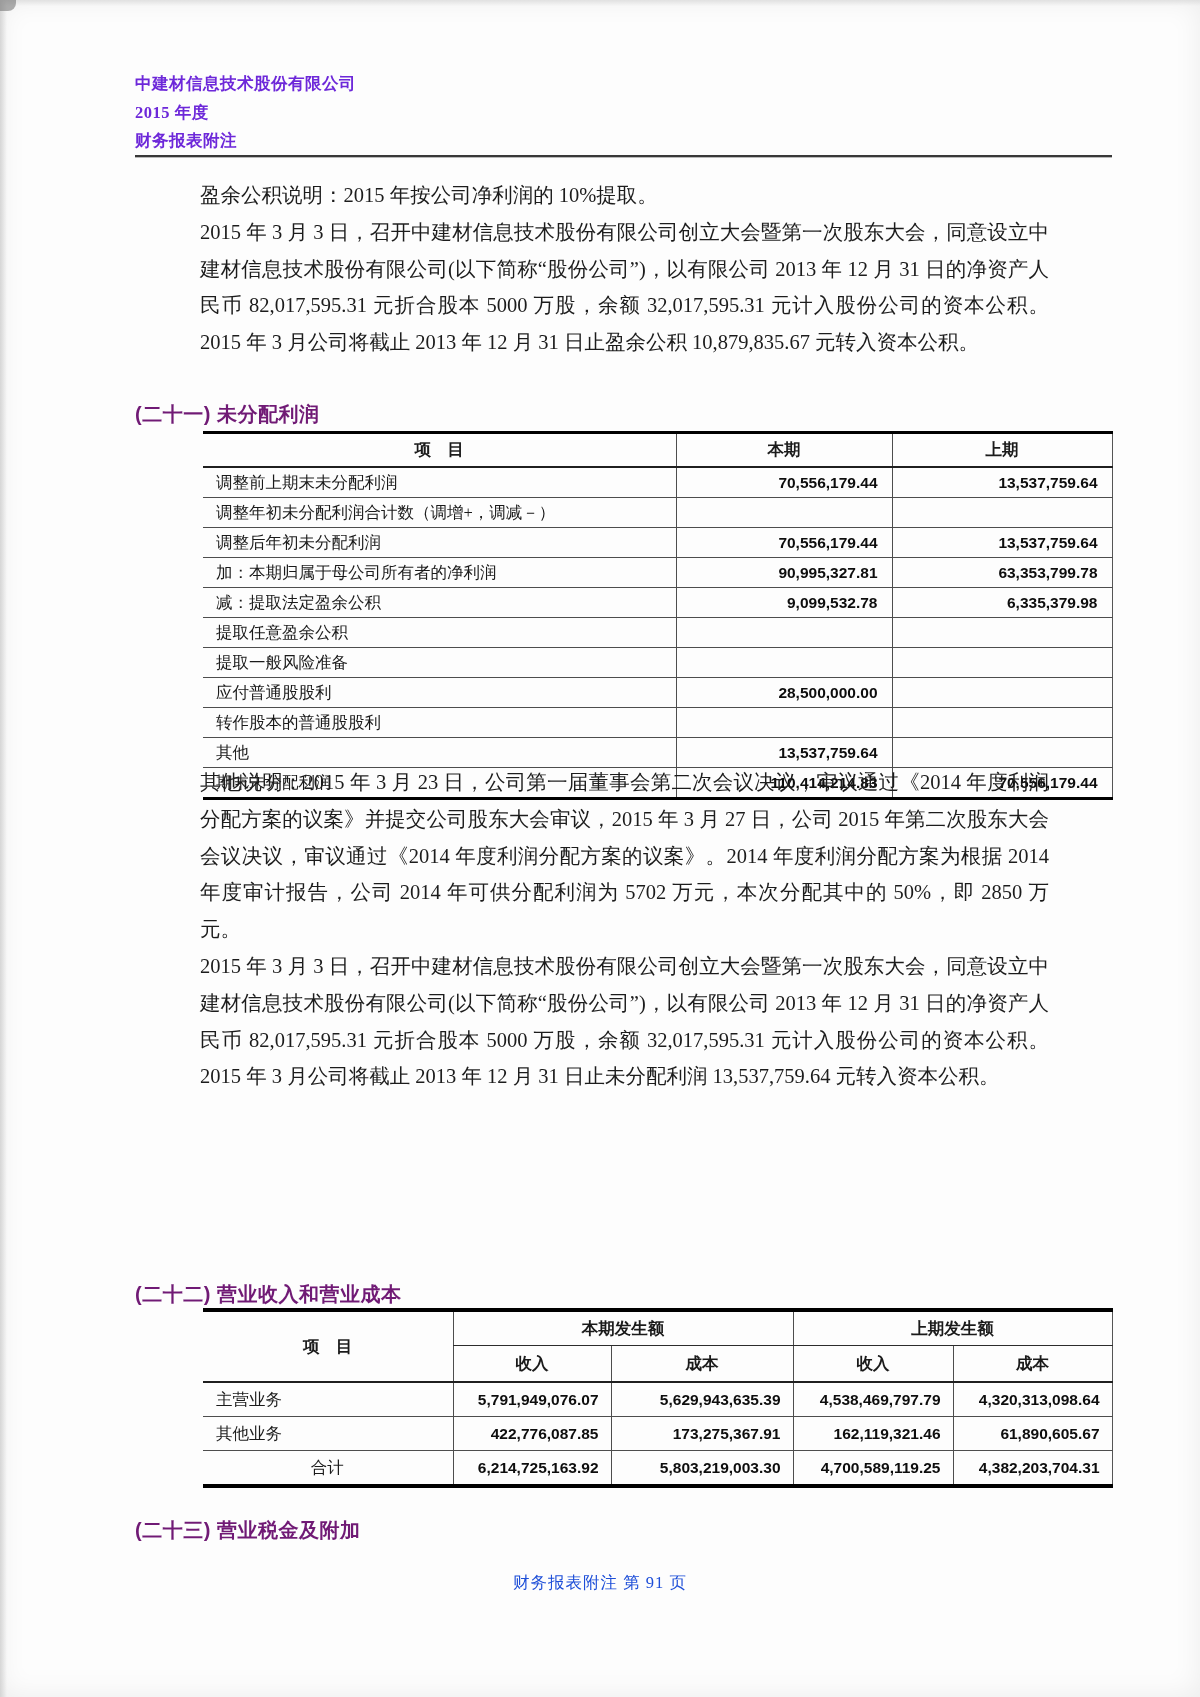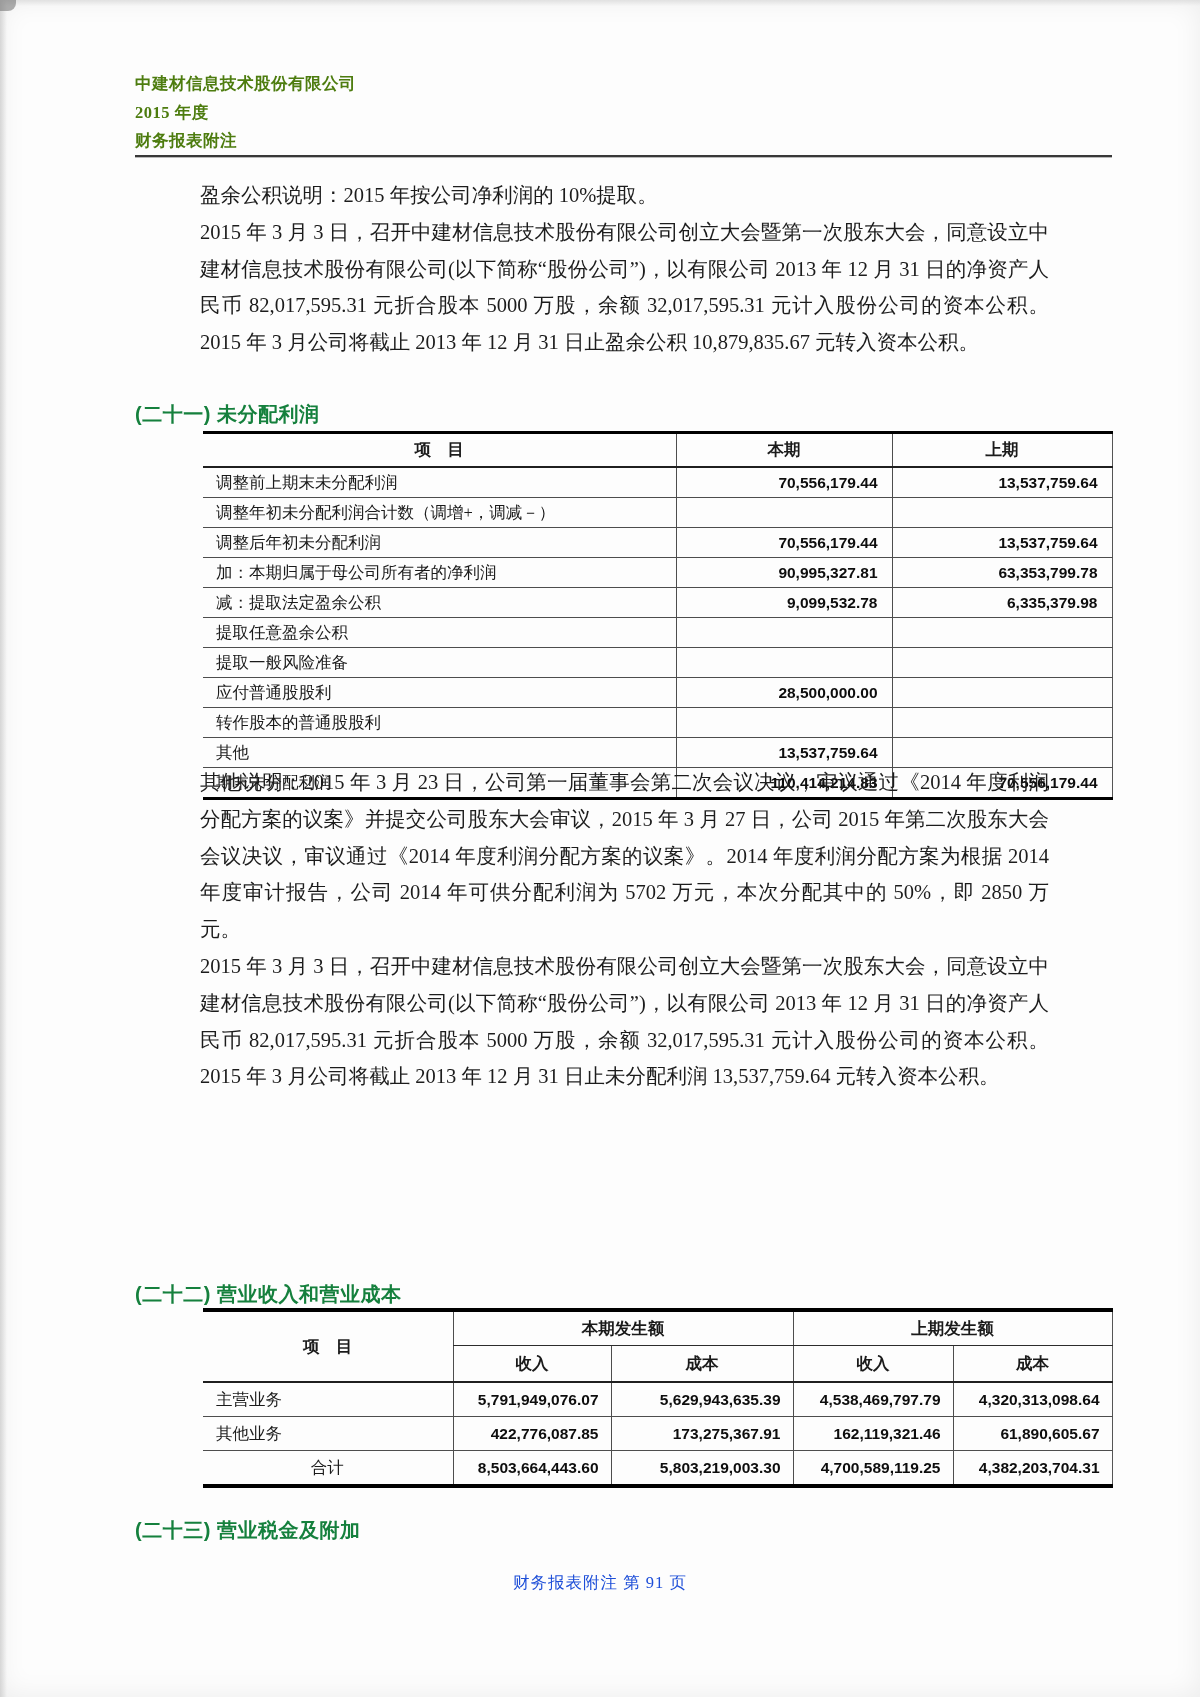"中建材信息技术股份有限公司" .doc-header { color: #4d7c0f -> #6d28d9 }
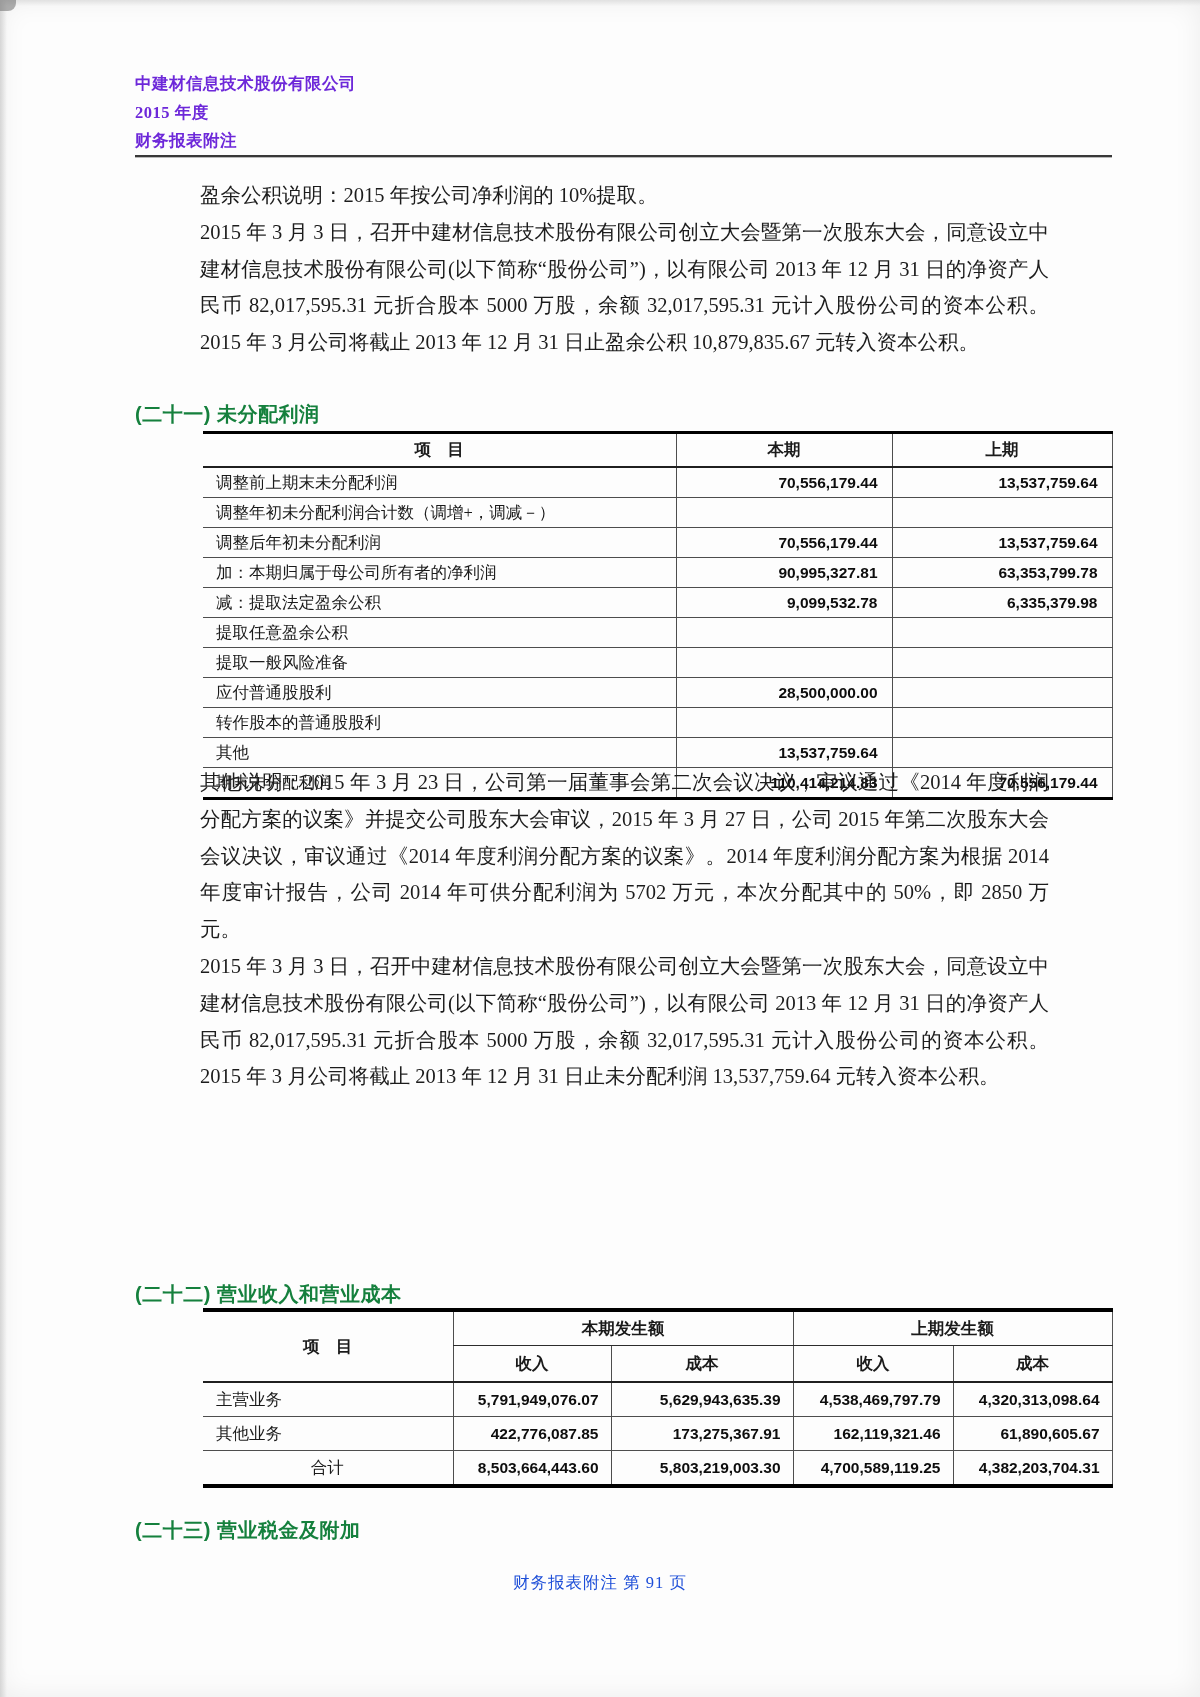"(二十一) 未分配利润" .sec { color: #15803d -> #701a75 }
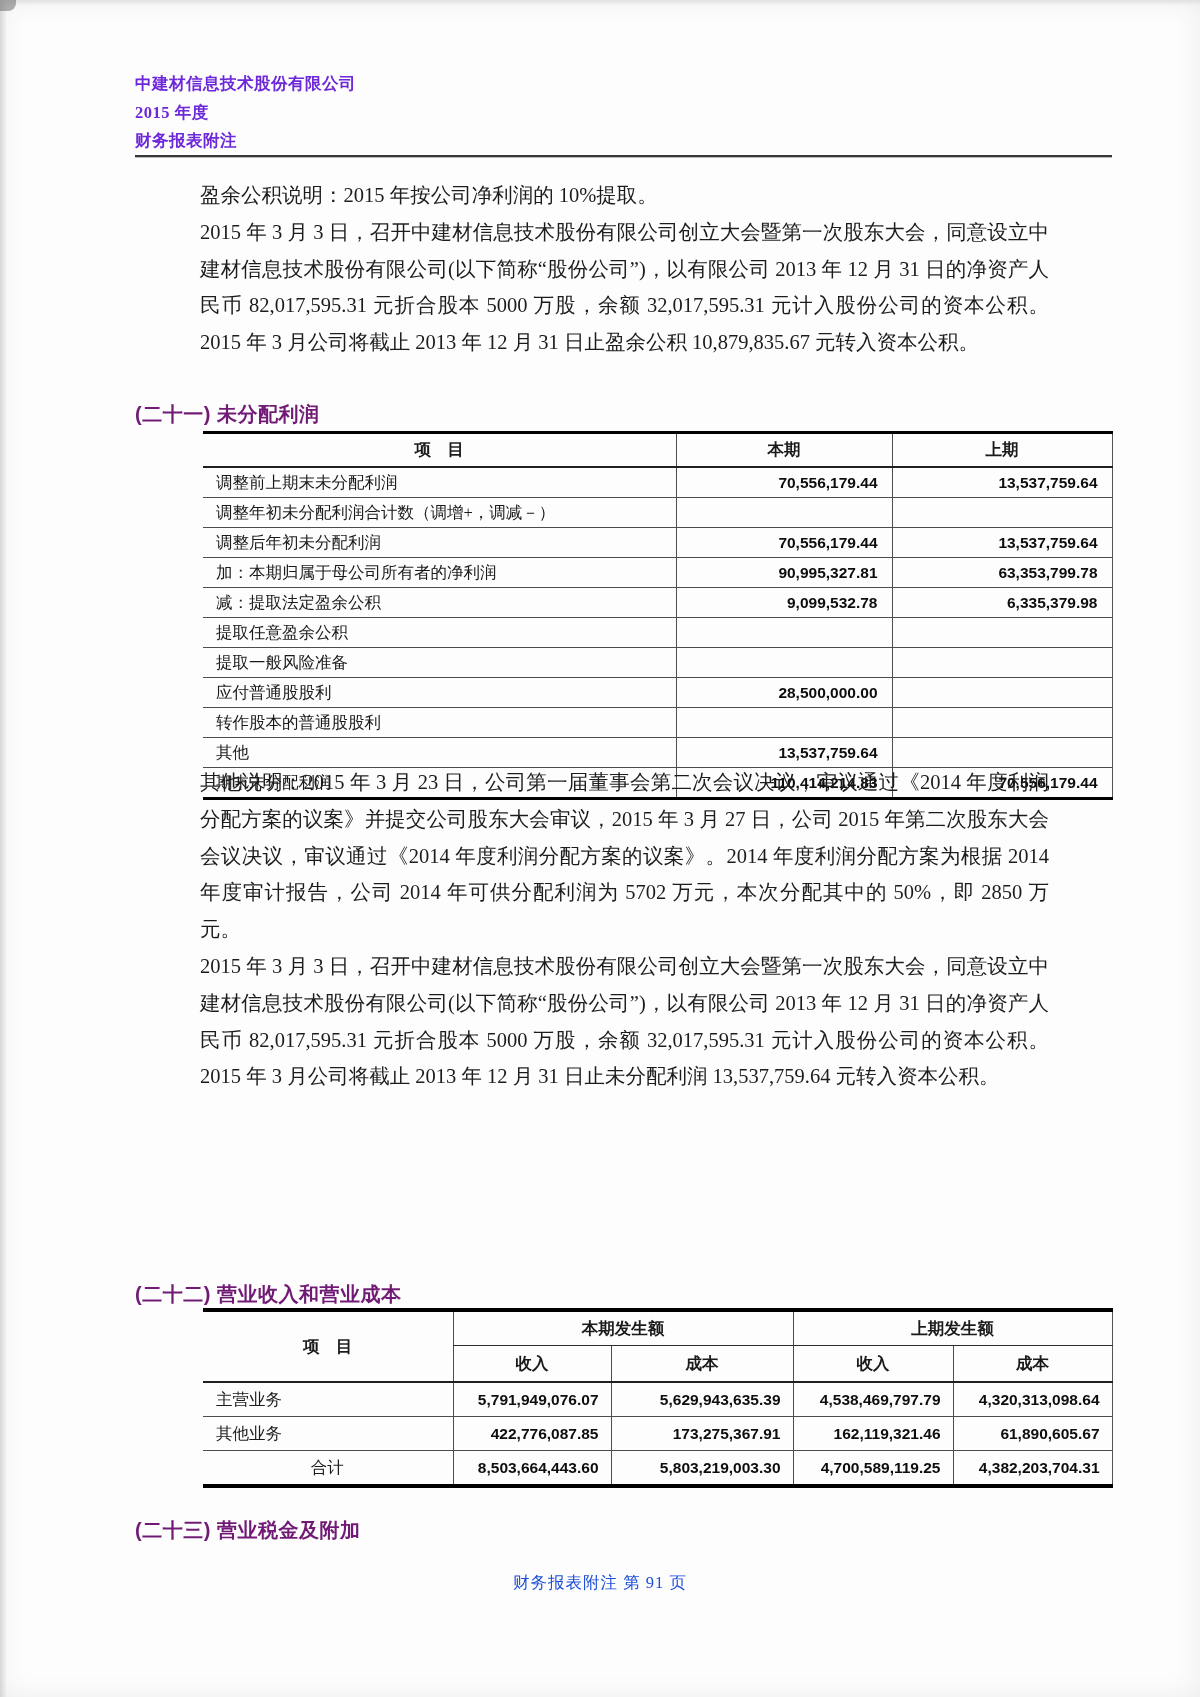"8,503,664,443.60" td.num { text: 8,503,664,443.60 -> 6,214,725,163.92 }
